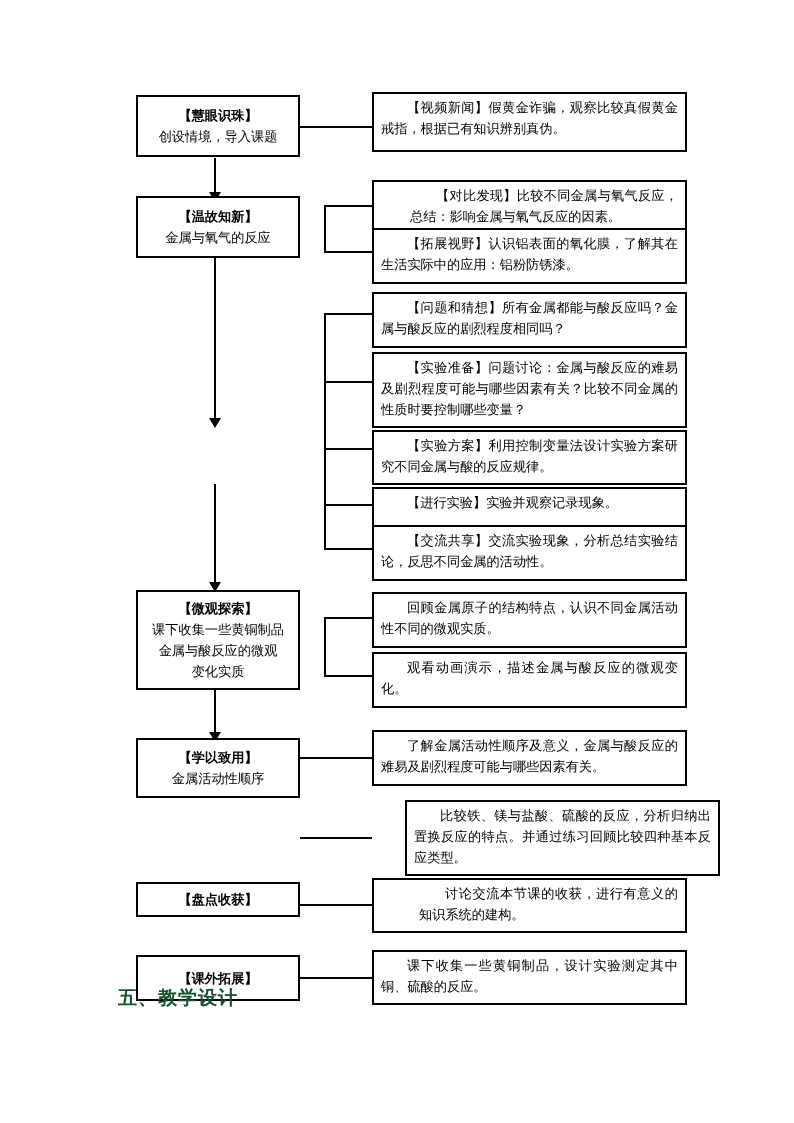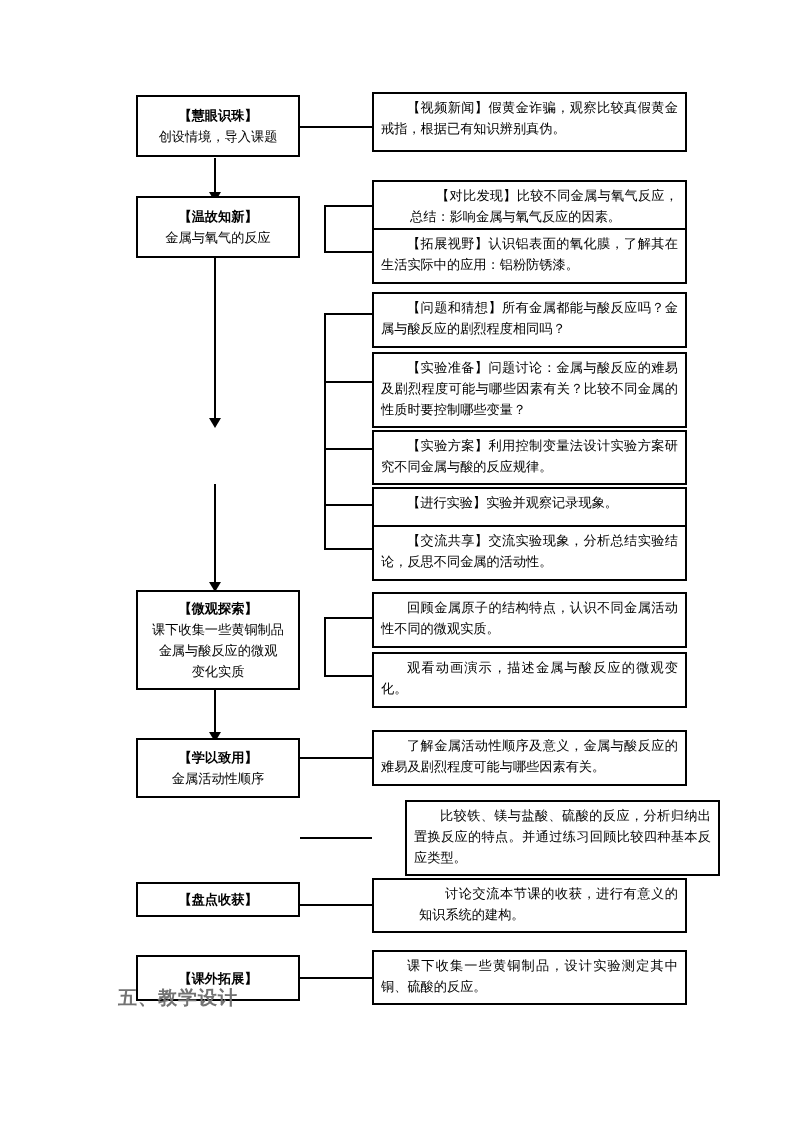"五、教学设计" .section-heading { color: #737373 -> #14532d }
